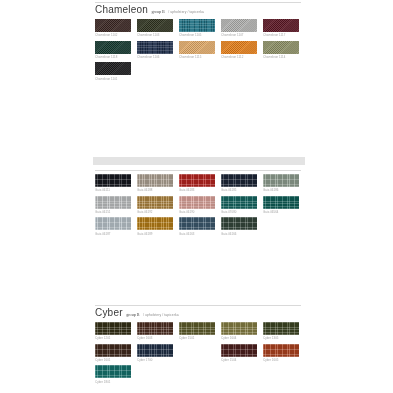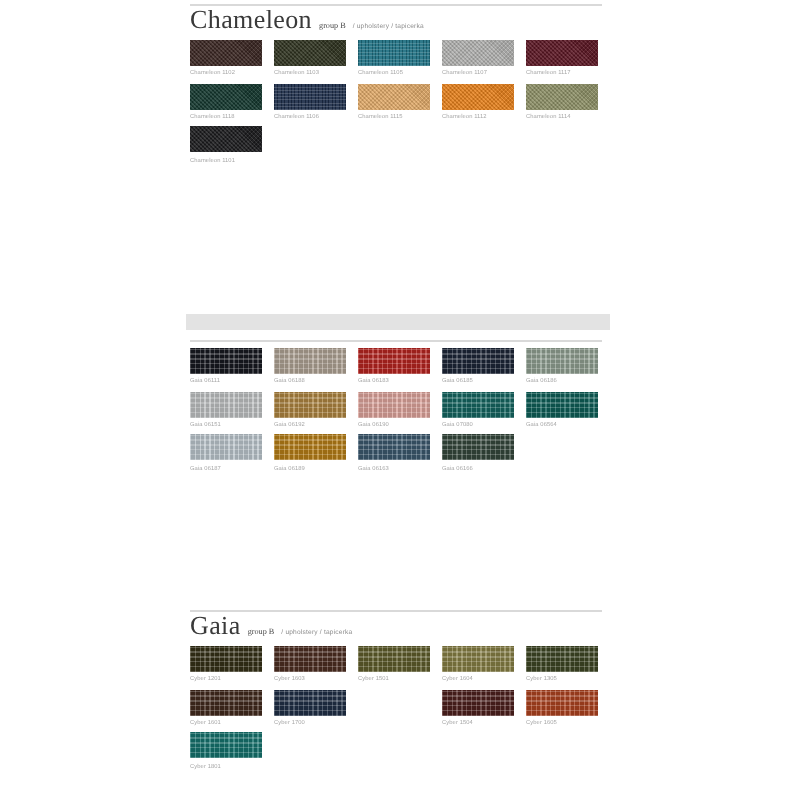"Chameleon" .heading .name { font-family: Liberation Serif, serif -> Liberation Sans, sans-serif; font-size: 13px -> 10px }
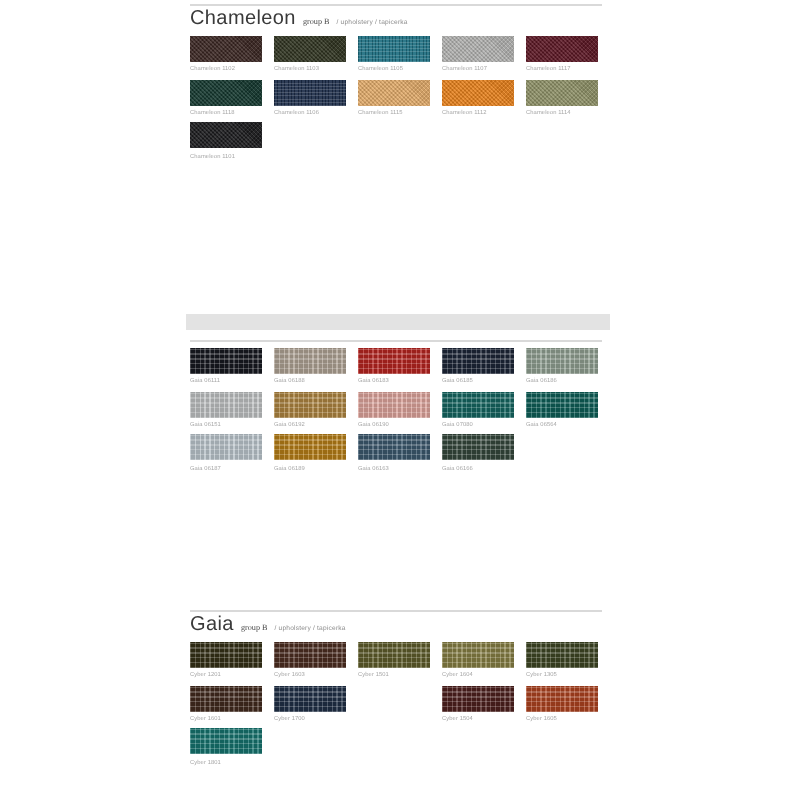"Gaia" span.name { text: Gaia -> Cyber }
